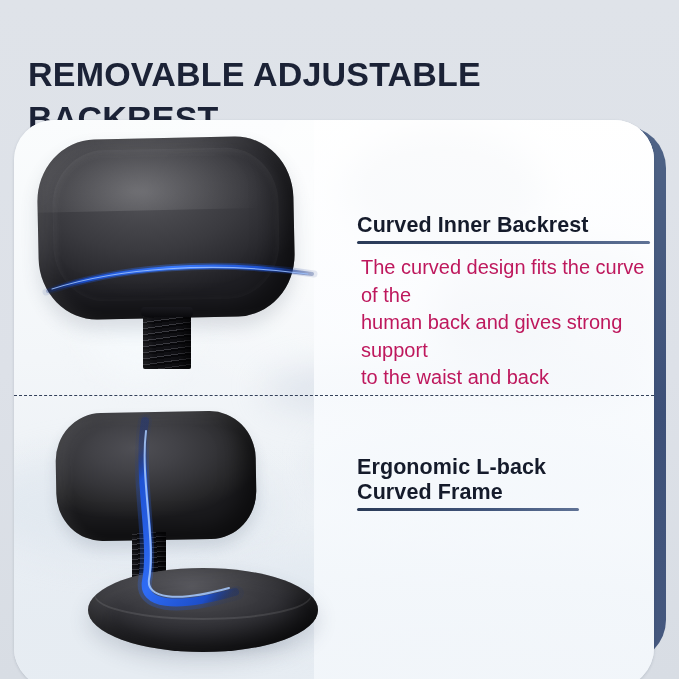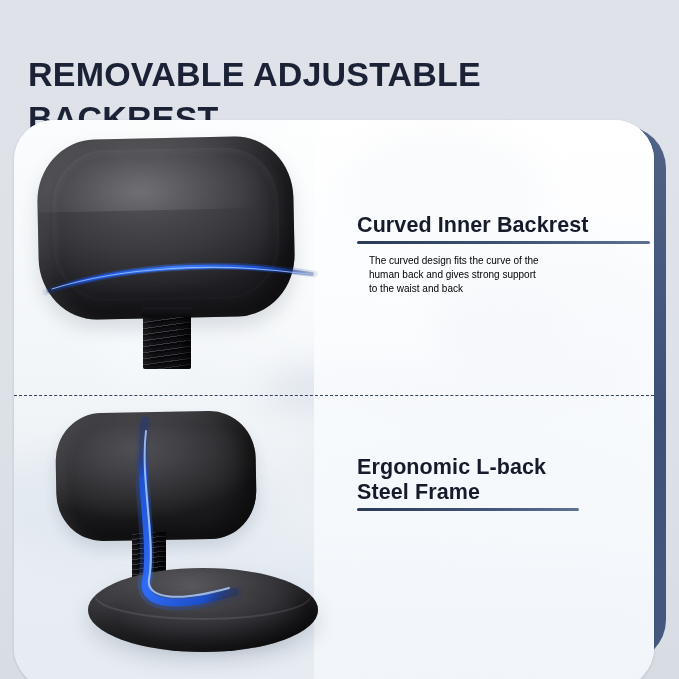"The curved design fits the" .callout p { color: #000000 -> #be185d; font-size: 10px -> 20px; margin: 10px 0 0 12px -> 10px 0 0 4px }
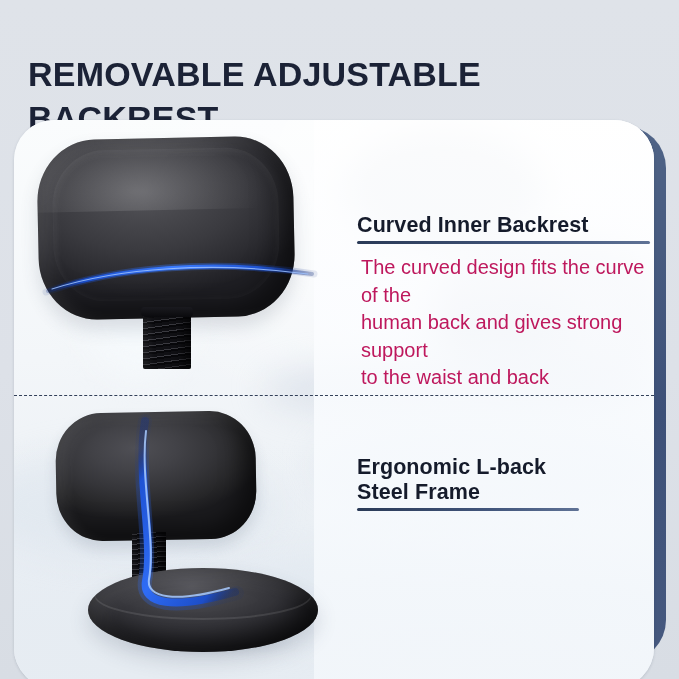"Ergonomic L-back" h3 { text: Steel -> Curved }
